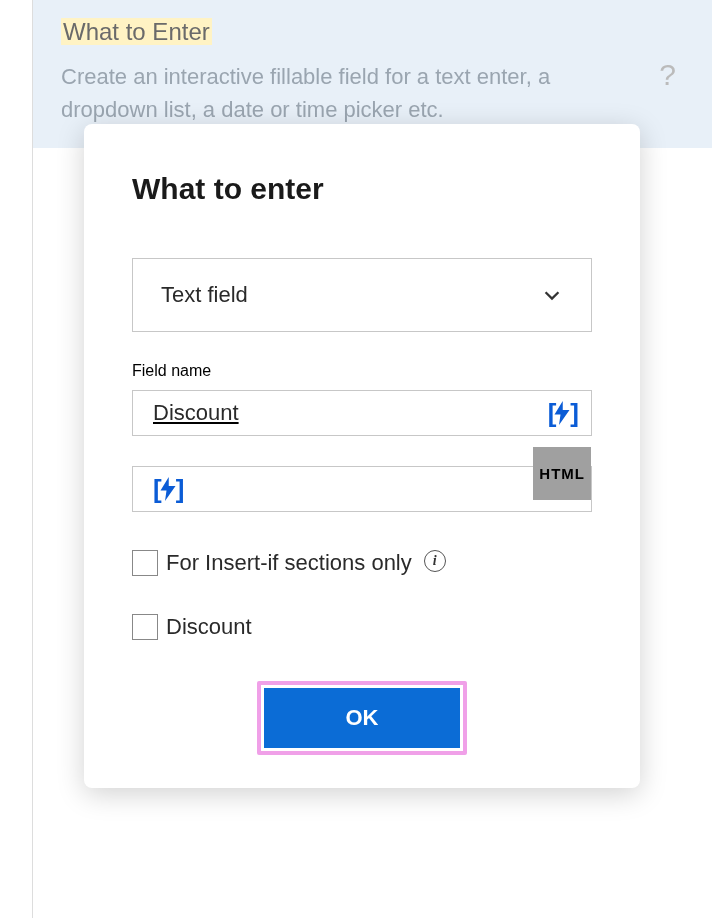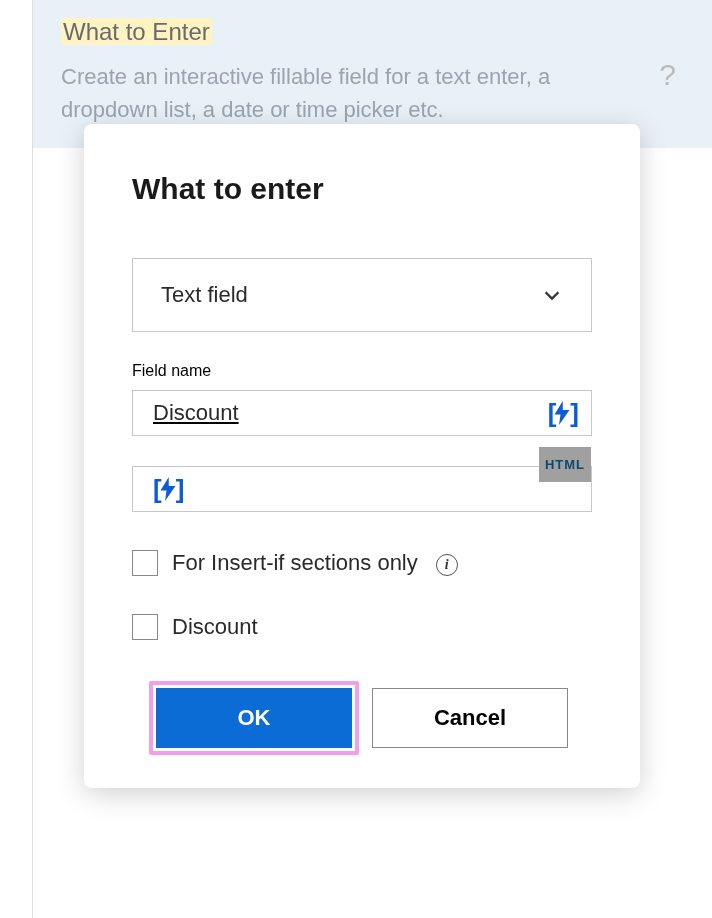"HTML" .html-badge { color: #0c4a6e -> #000000; font-size: 13px -> 15px; padding: 10px 6px -> 18px 6px }
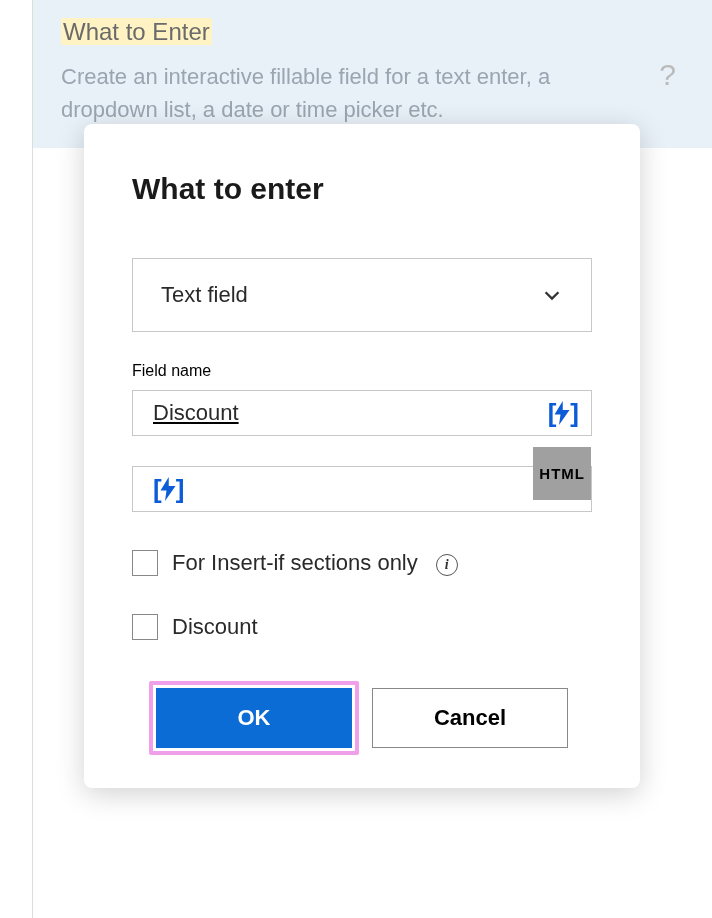"For Insert-if sections only" .checkbox-row { align-items: flex-end -> flex-start; gap: 14px -> 8px }
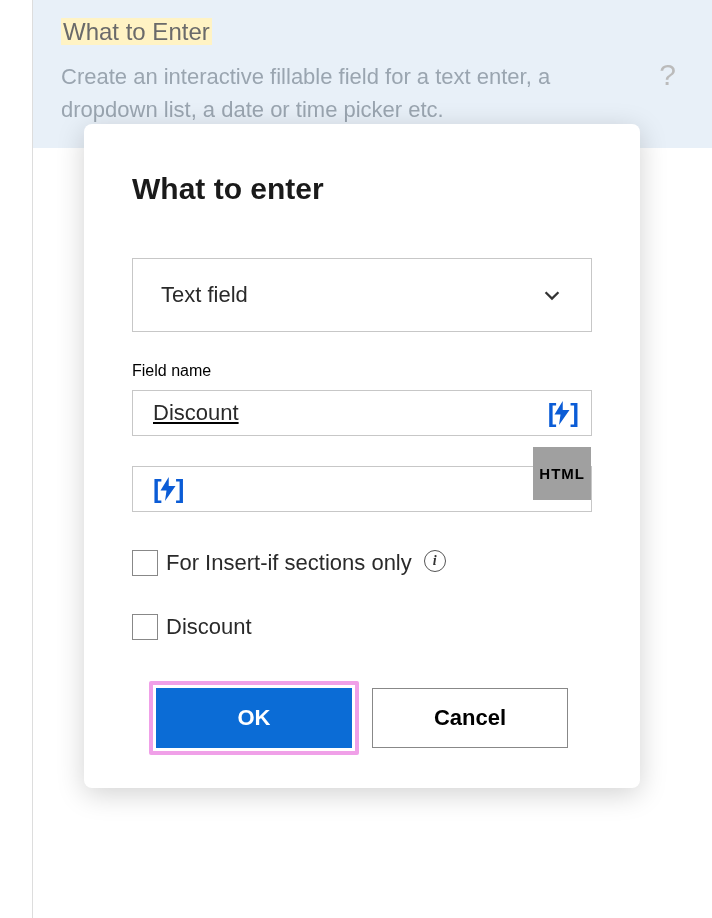"Cancel" button.btn { html: <button>Cancel</button> -> none }
